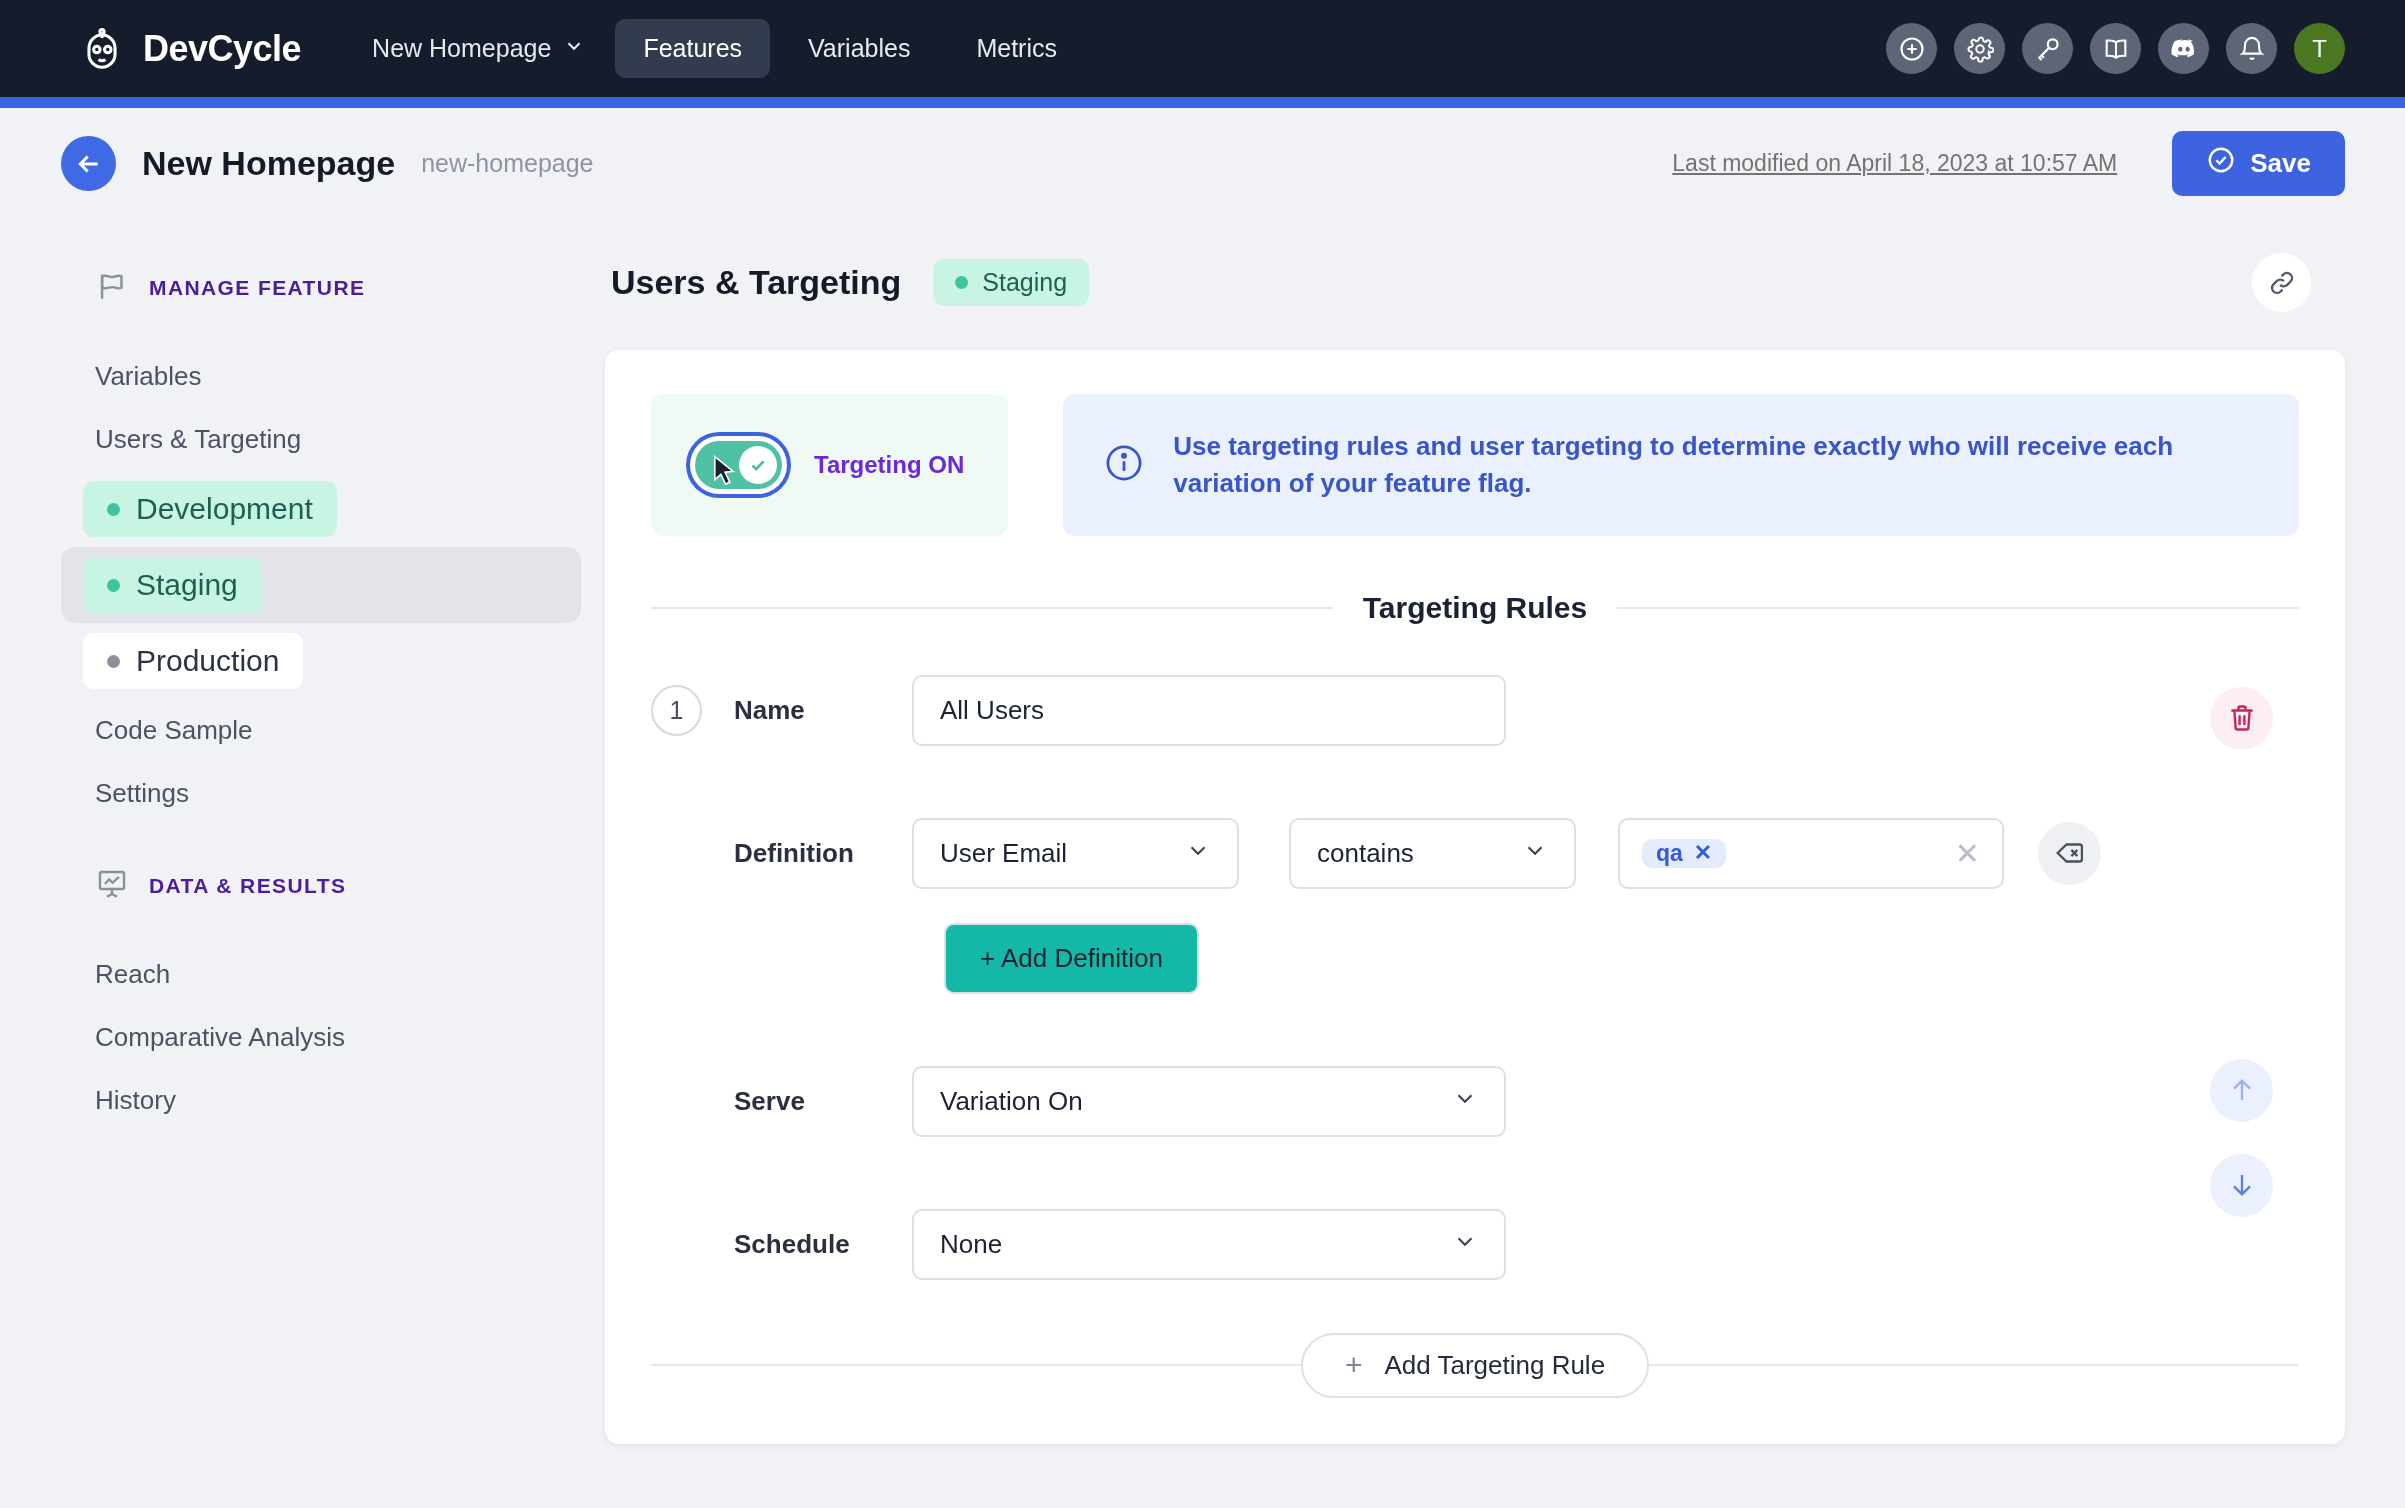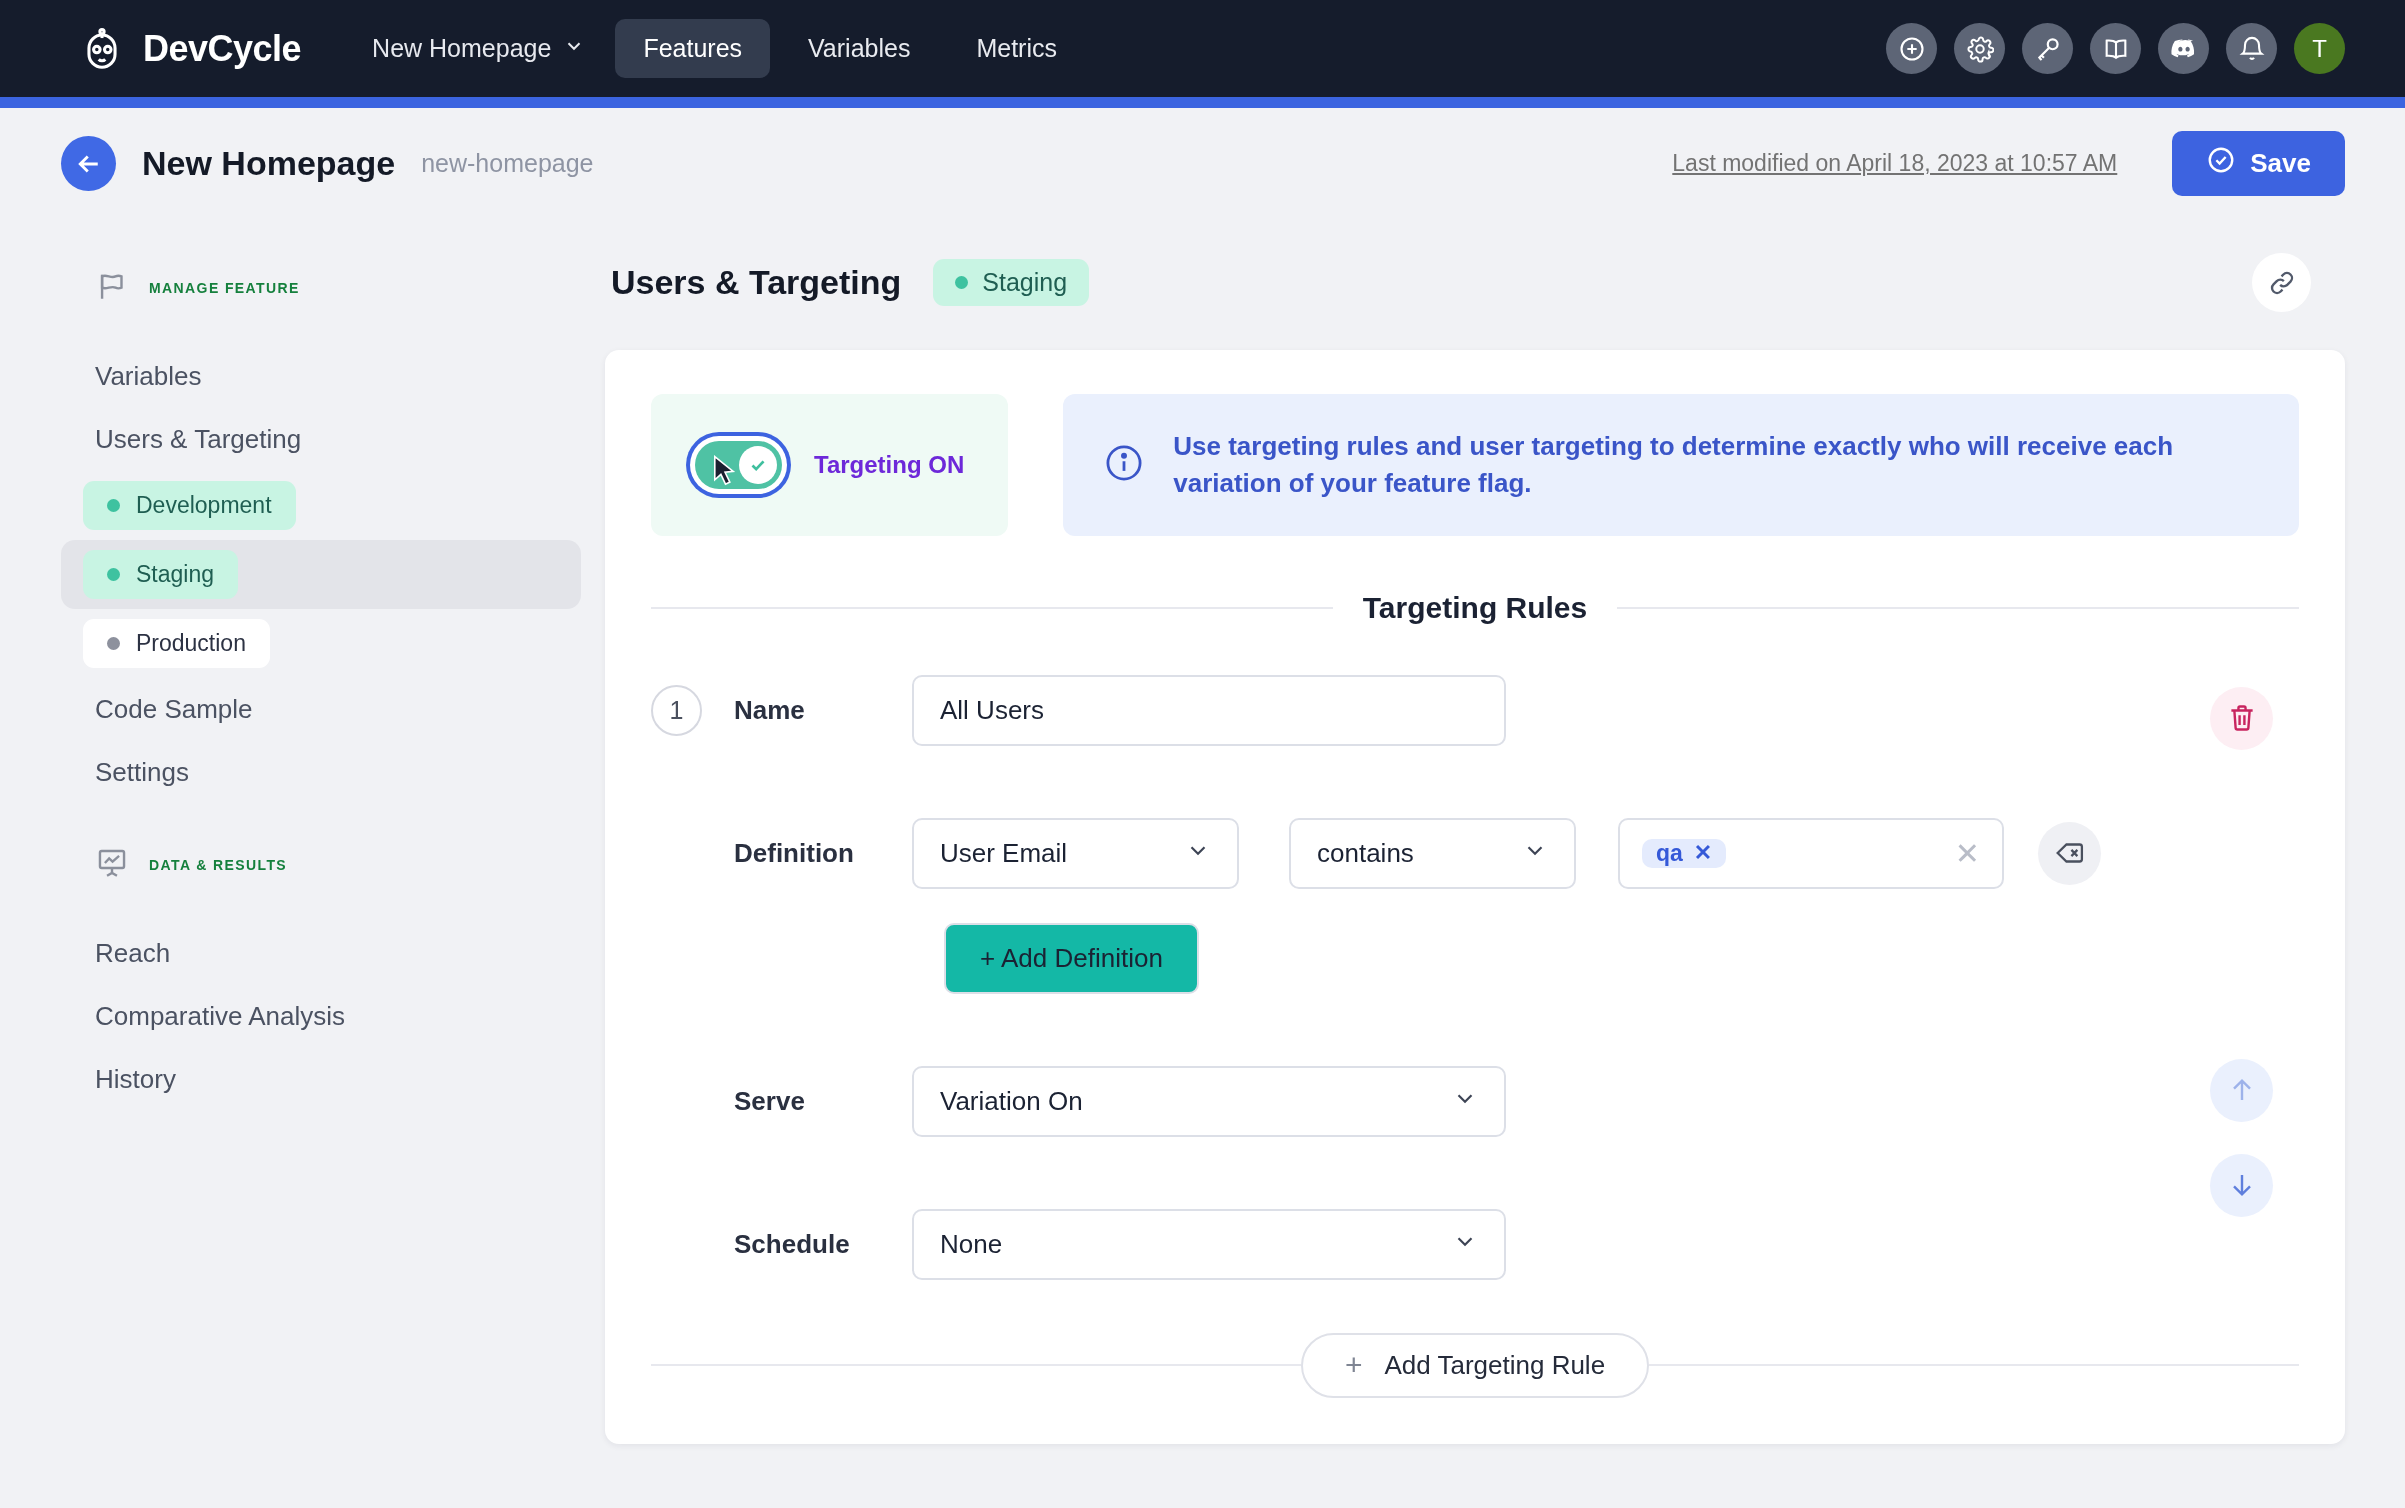"MANAGE FEATURE" .side-section-label { color: #15803d -> #4c1d95; font-size: 14px -> 21px }
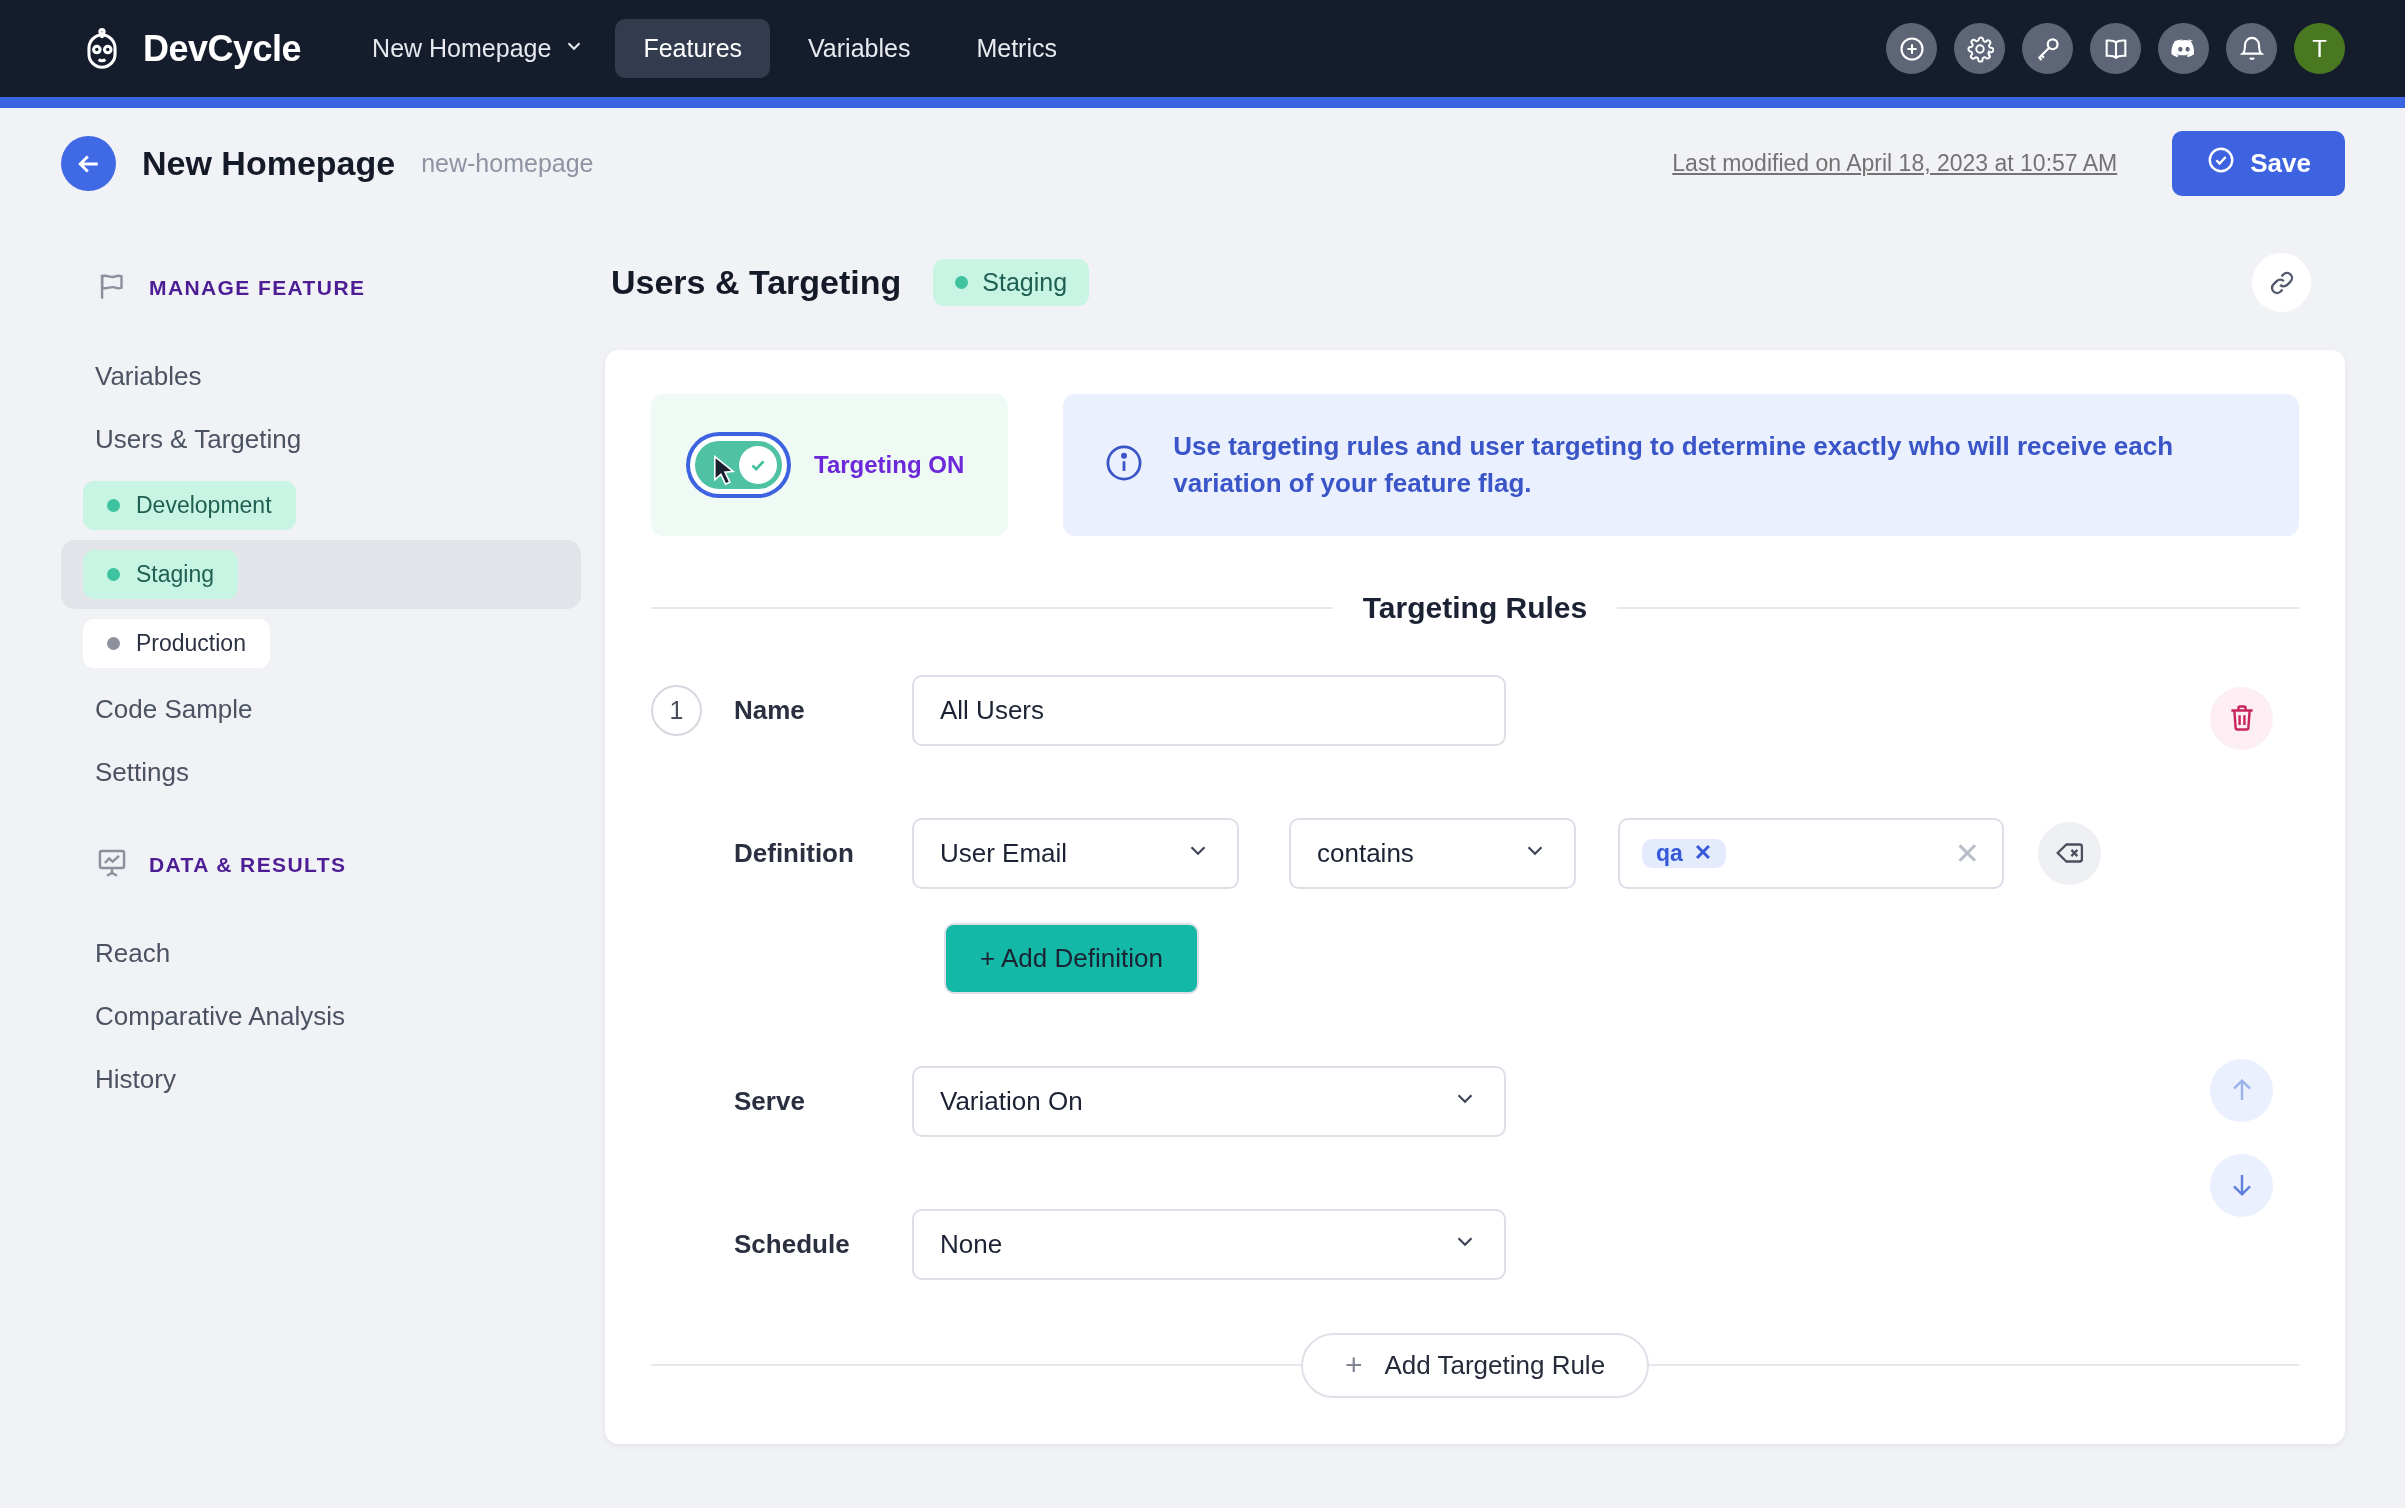"Development" .env-chip { font-size: 23px -> 30px }
